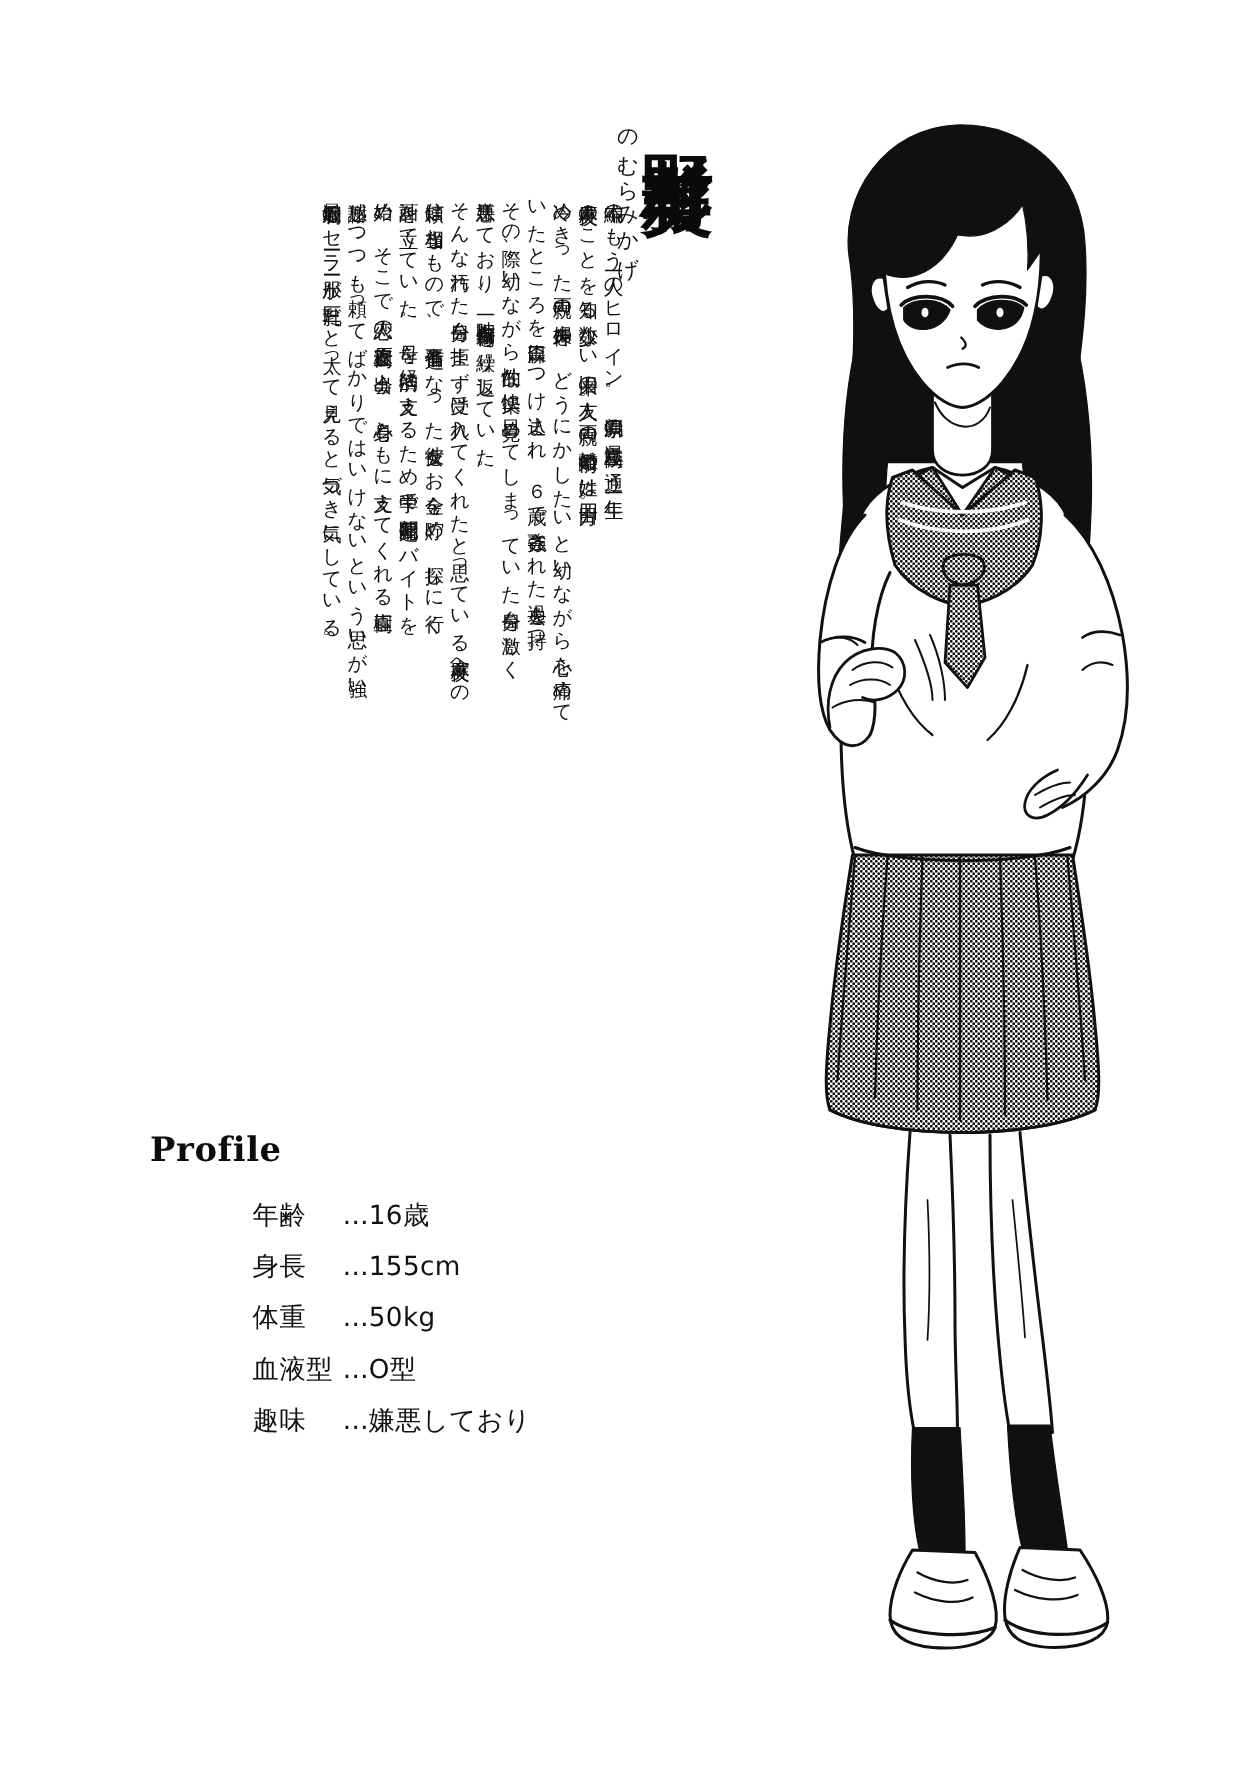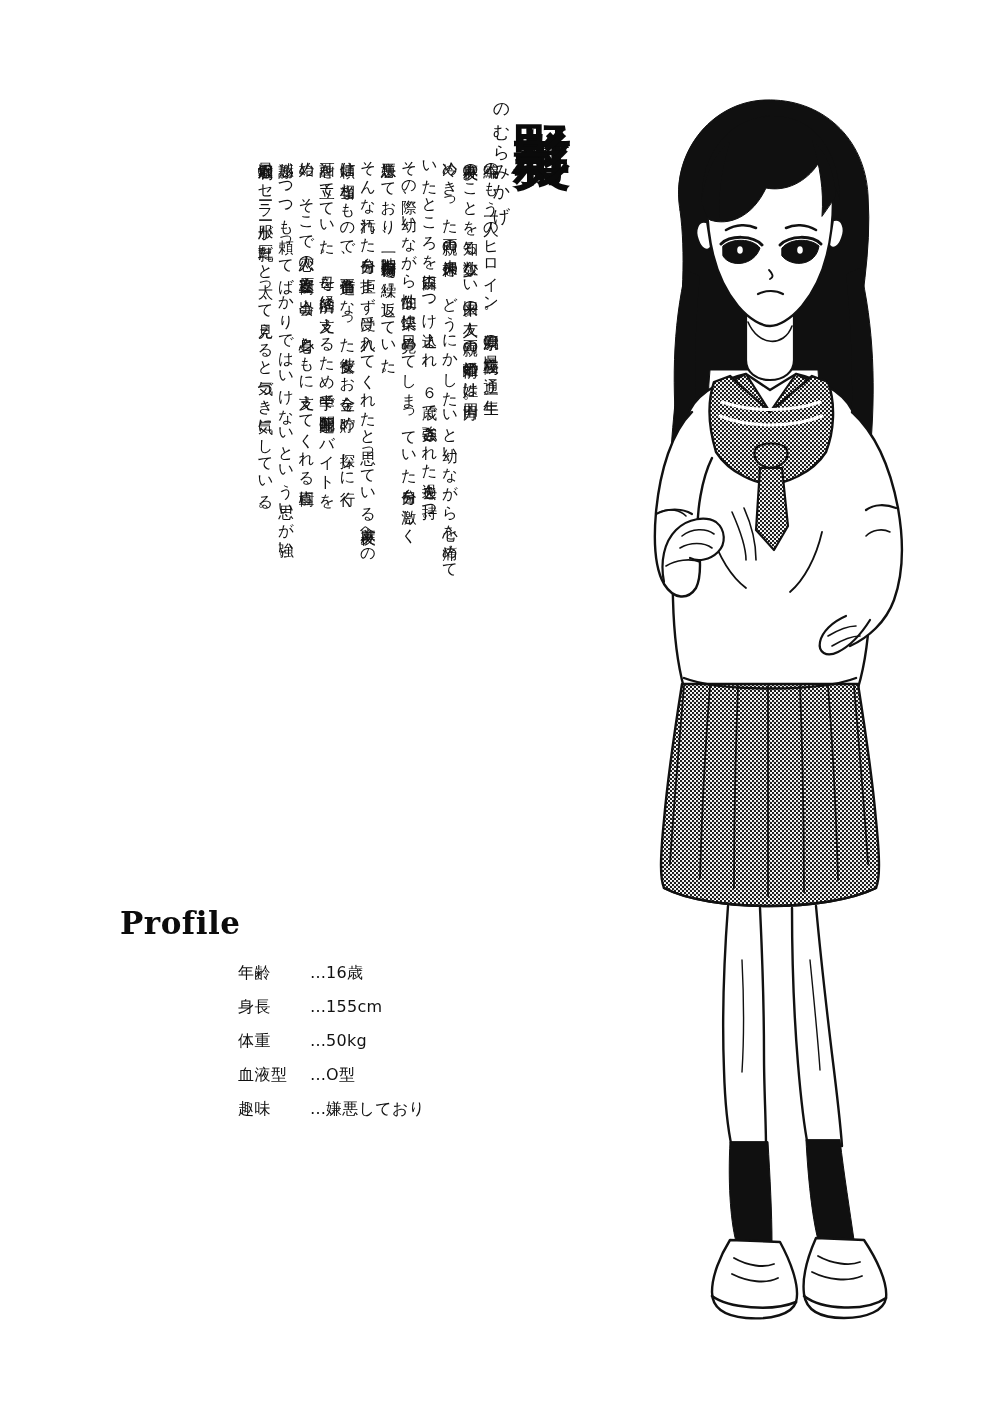"Profile" #profile-title { font-size: 31px -> 27px }
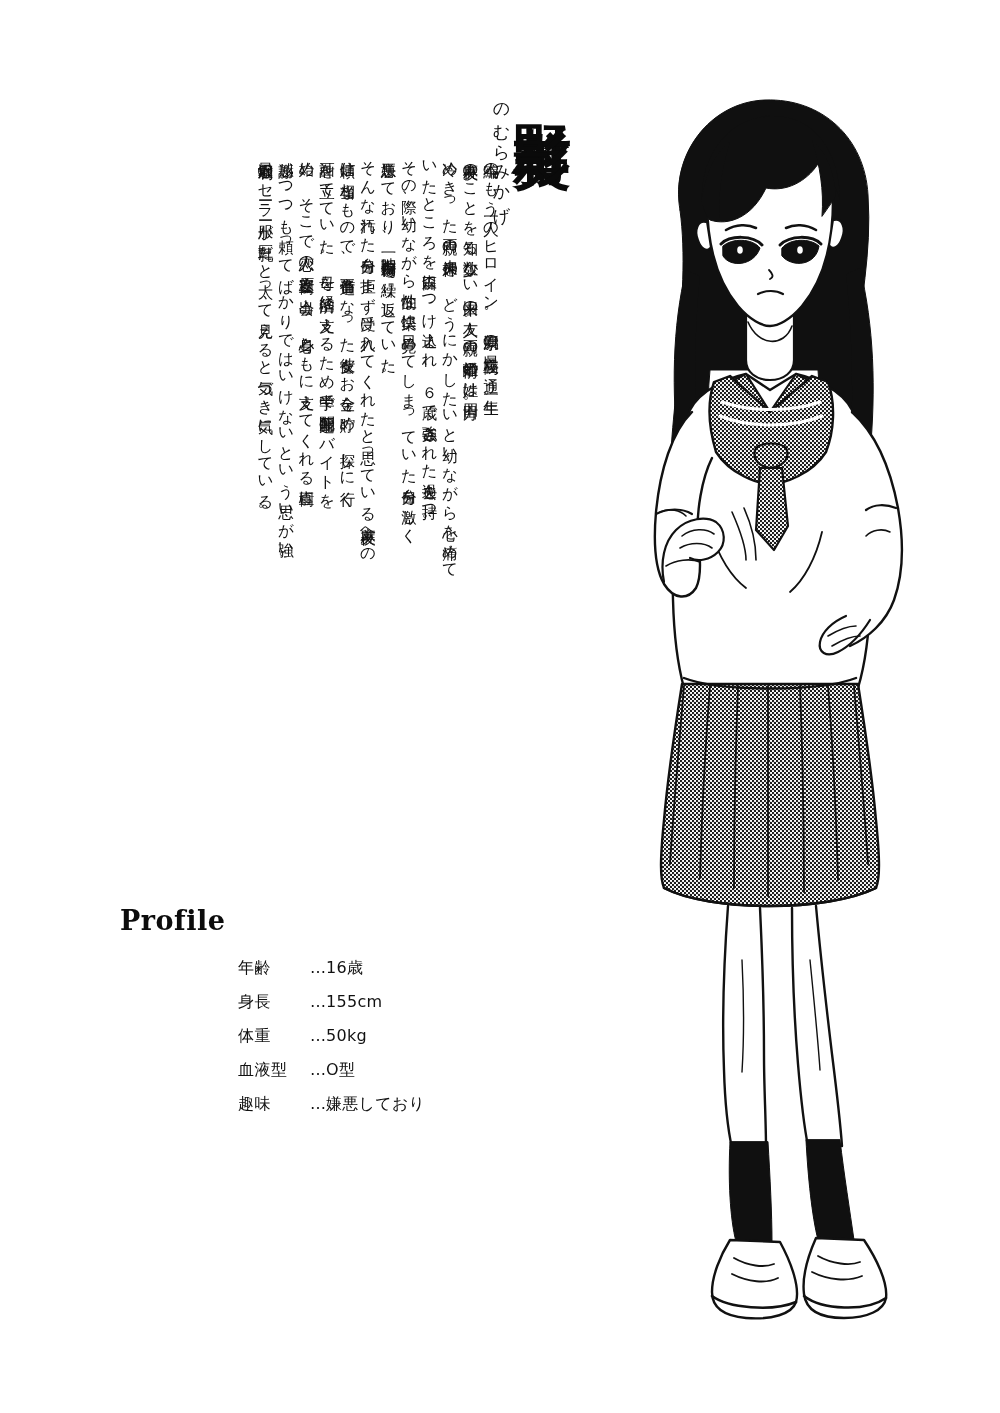"年齢" #profile-list { font-size: 16px -> 21px; margin-left: 118px -> 82px }
